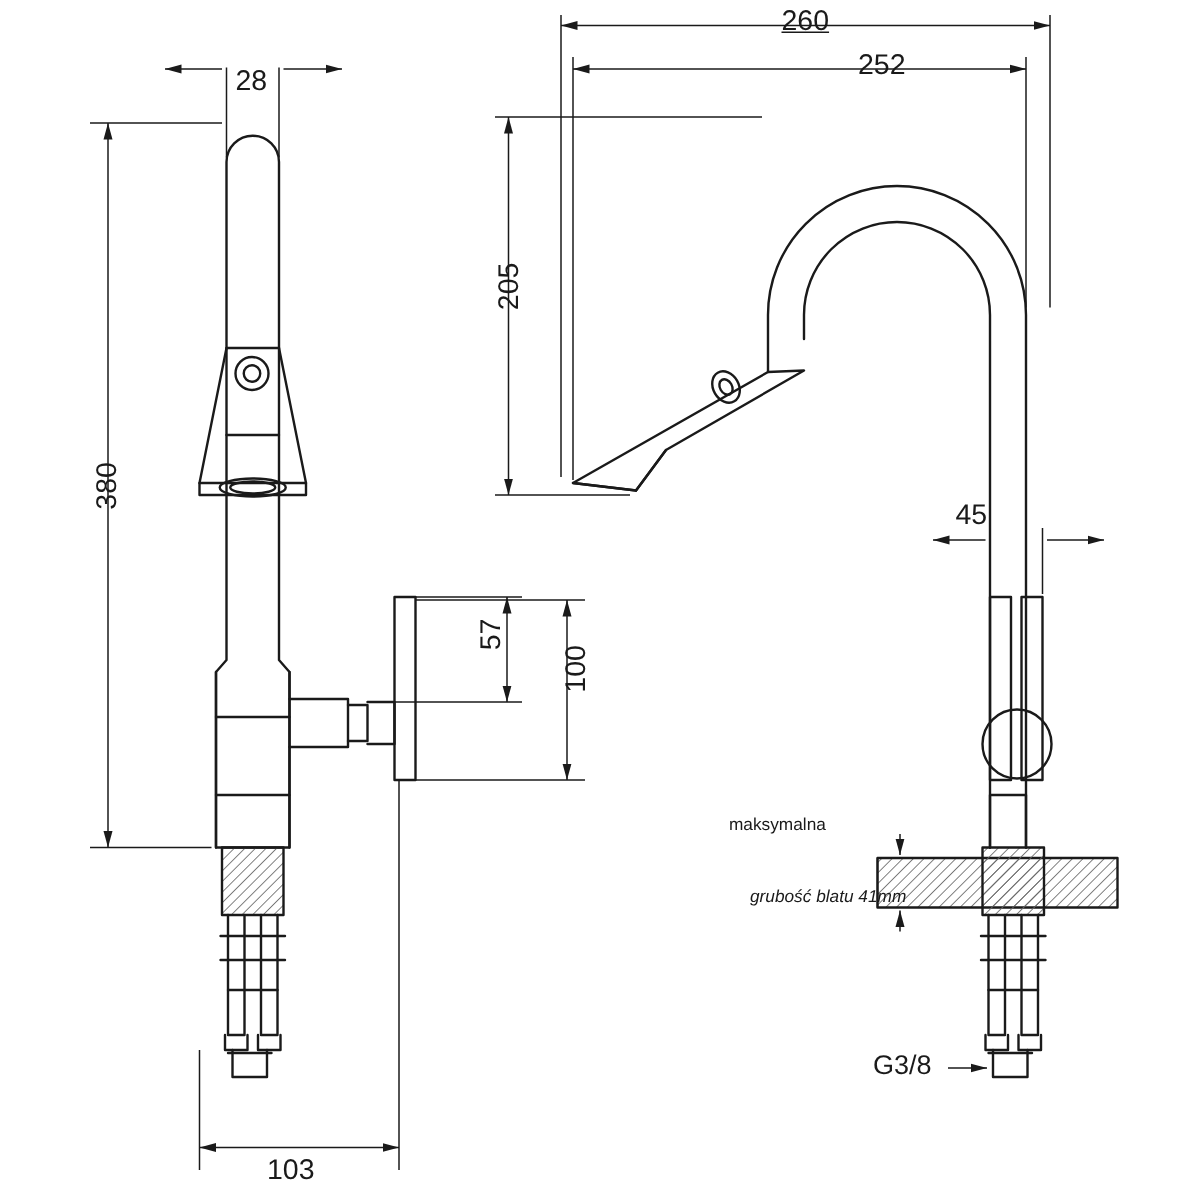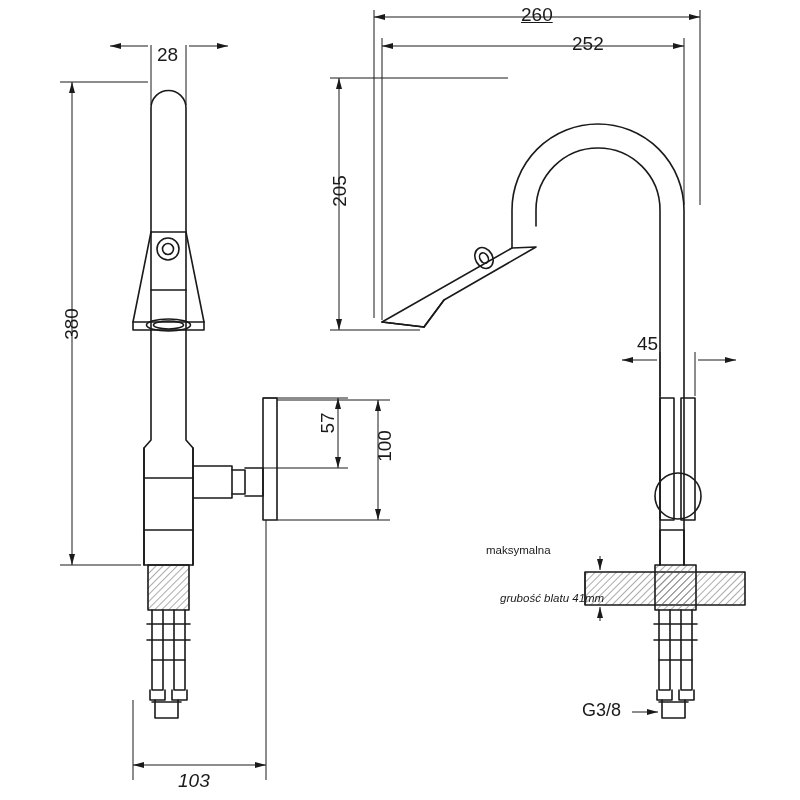"103" div.dim-label { font-style: italic -> none }
